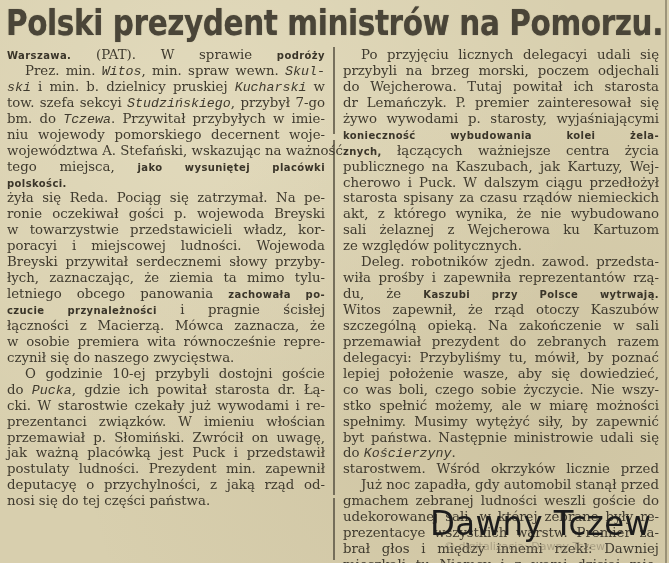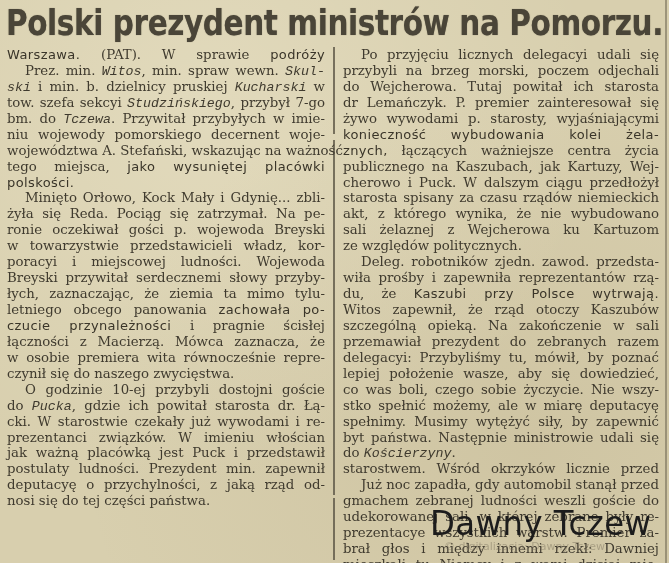"Warszawa." .b { font-size: 13px -> 10px; font-weight: normal -> bold }
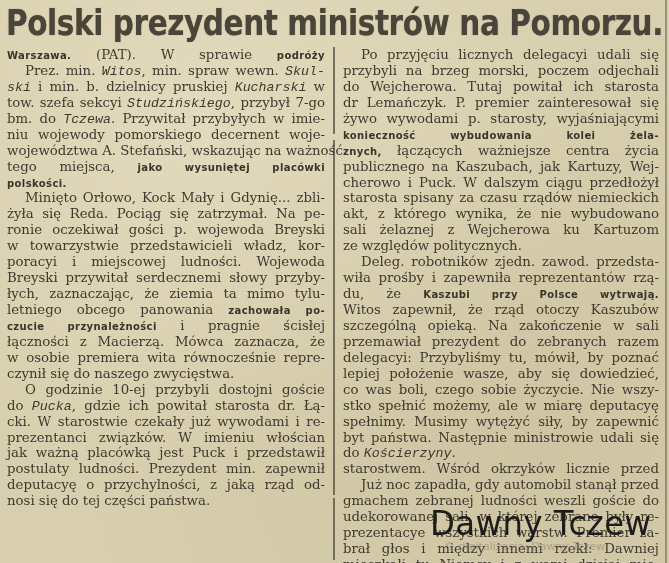"Minięto Orłowo, Kock Mały i" span.line { html: <span><span>Minięto Orłowo, Kock Mały i Gdynię... zbli-</span></span> -> none }
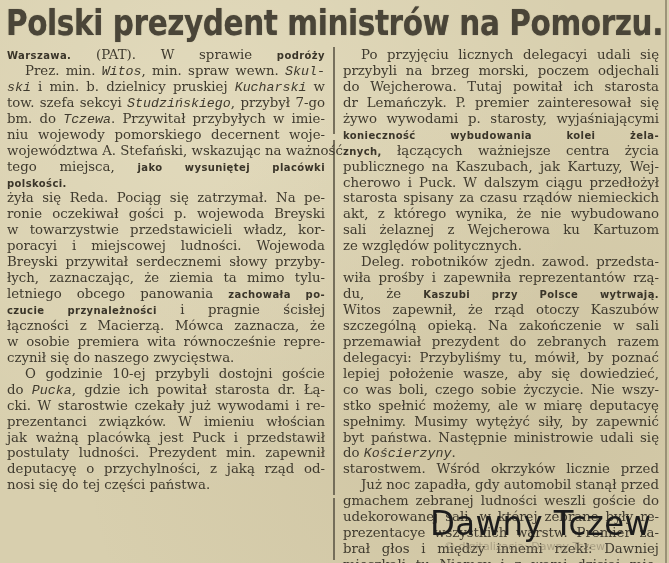"stko spełnić możemy, ale w" span { text: deputacyę -> możności }
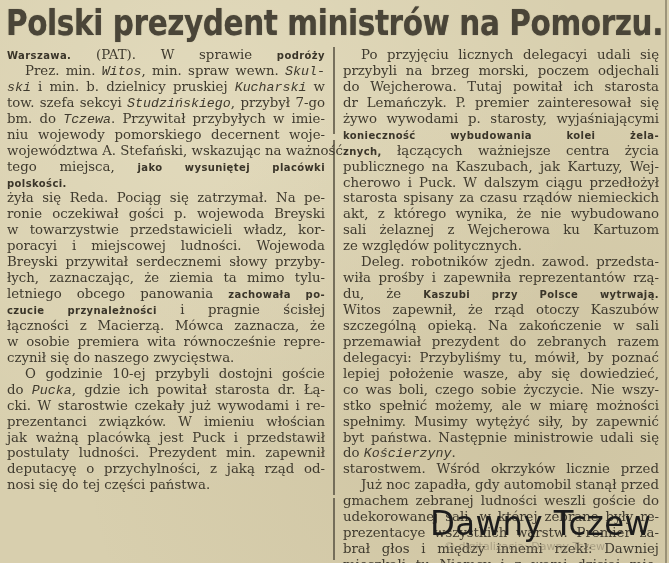"przemawiał p. Słomiński. Zwrócił on" span.line { html: none -> <span><span>przemawiał p. Słomiński. Zwrócił on uwagę,</span></span> }
